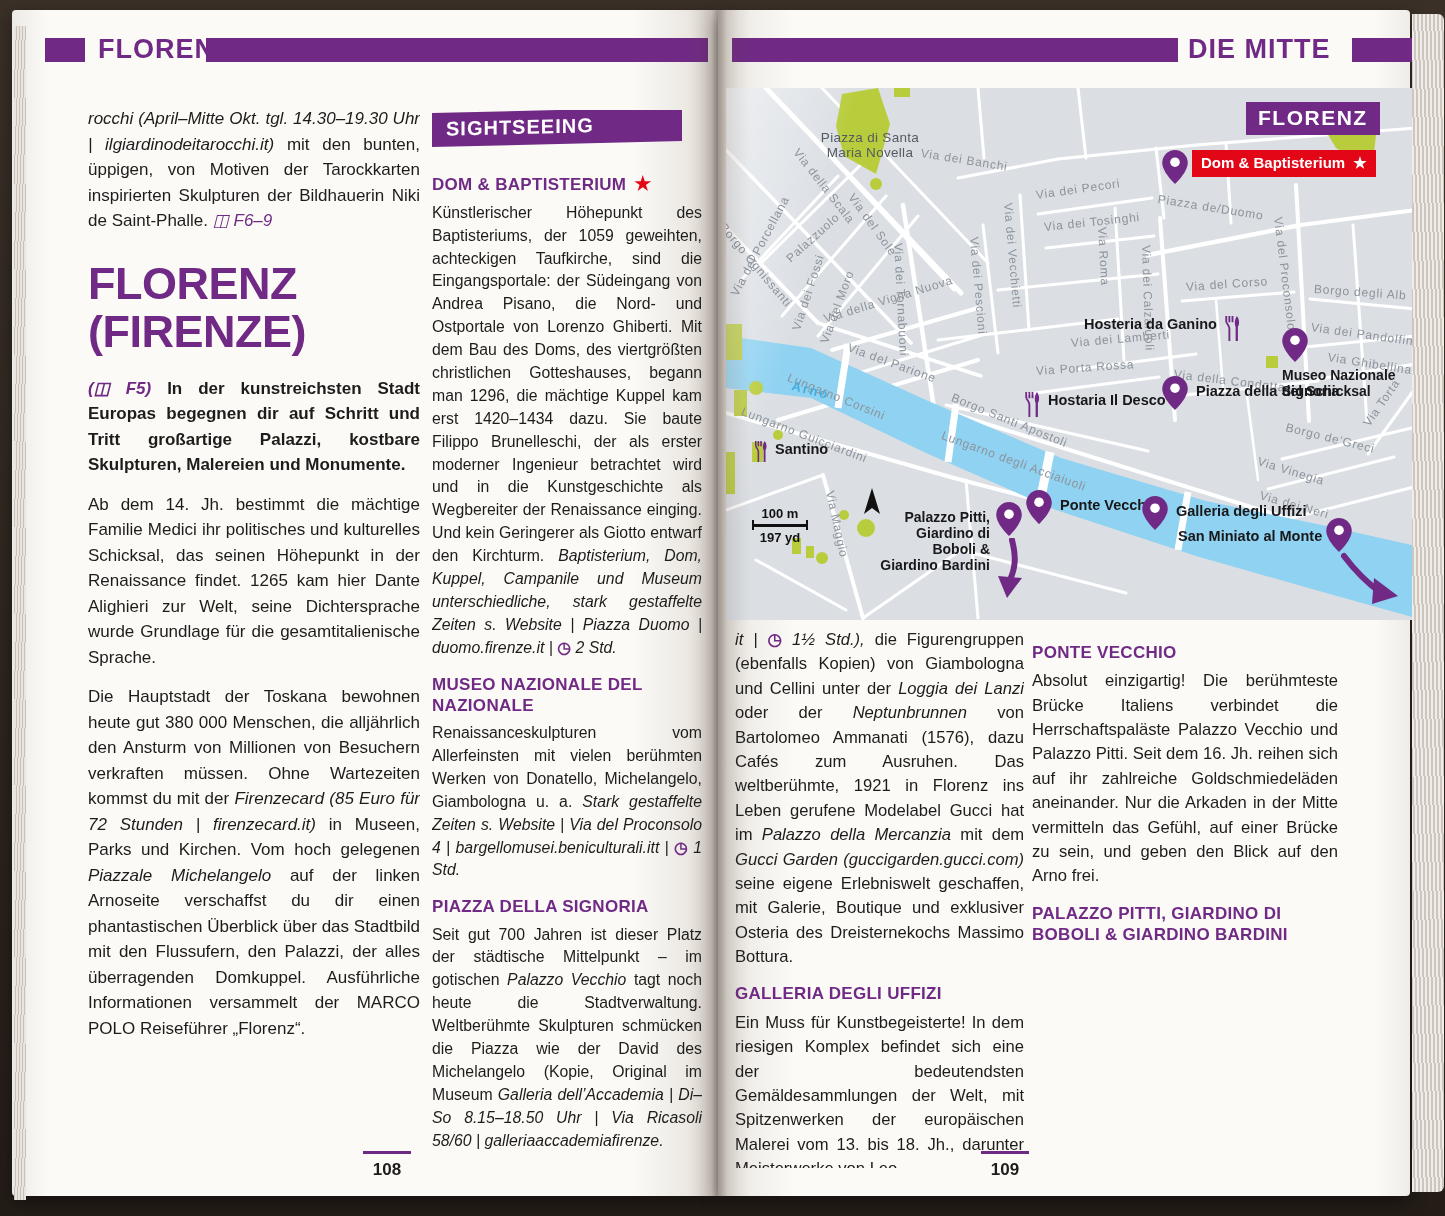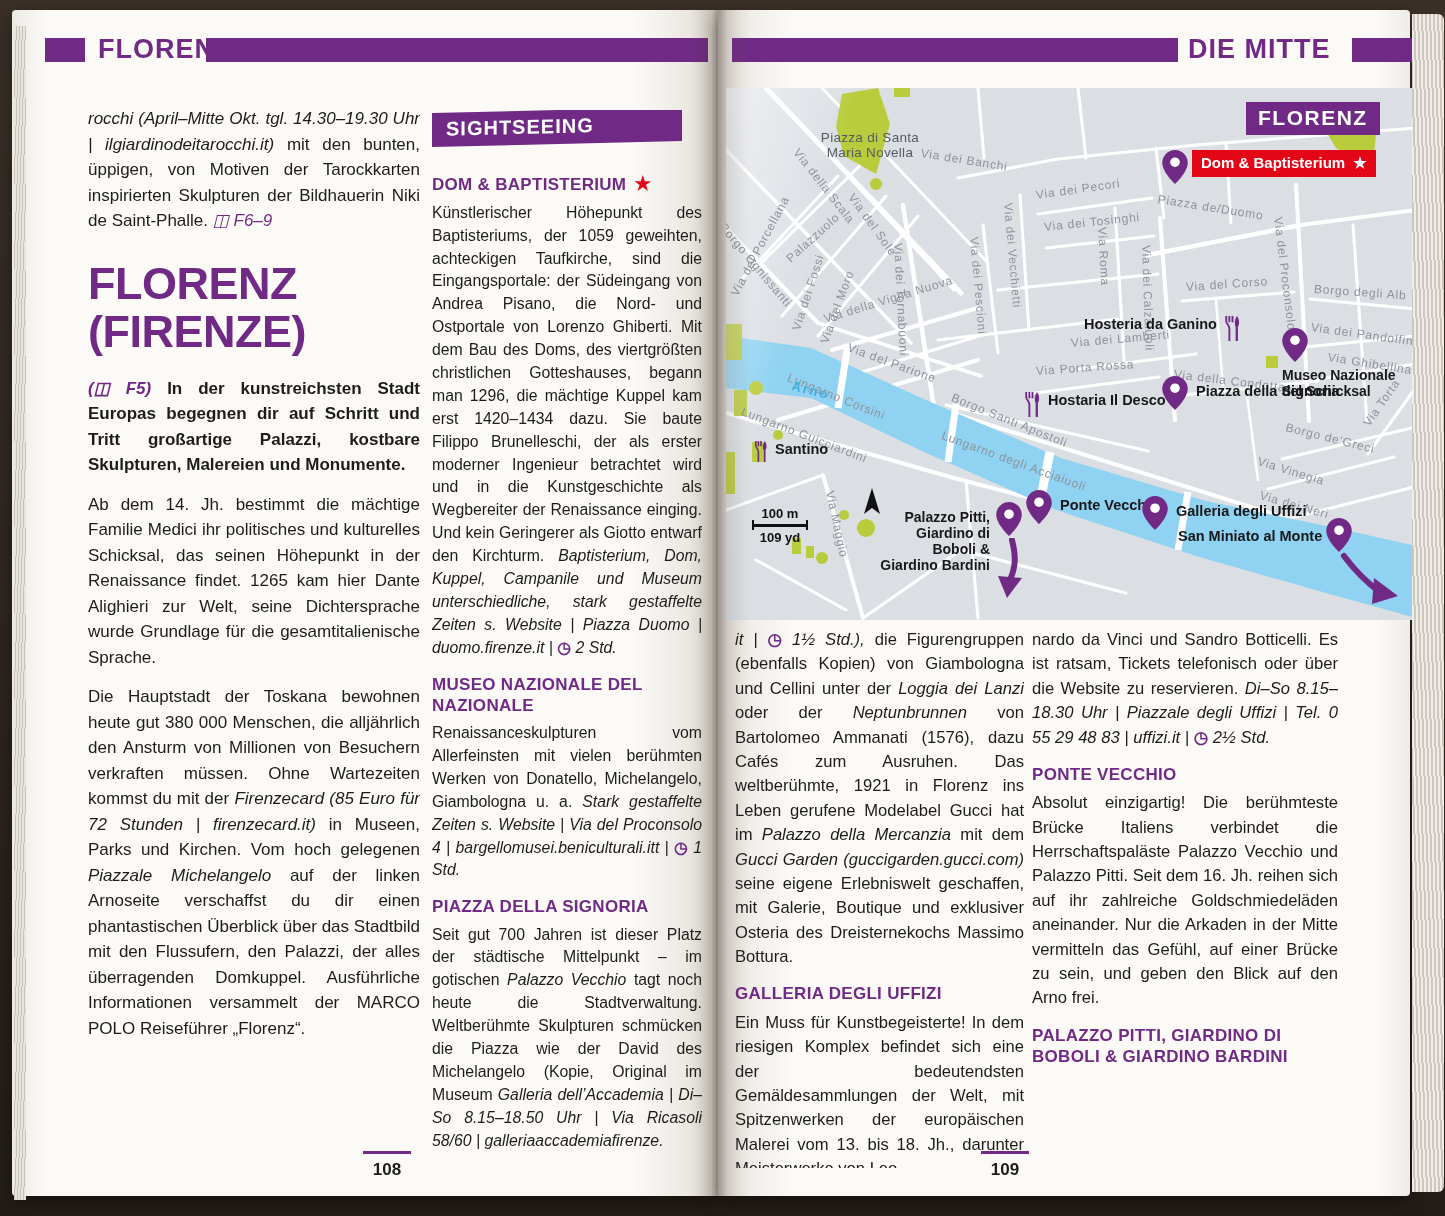"109 yd" div { text: 109 -> 197 }
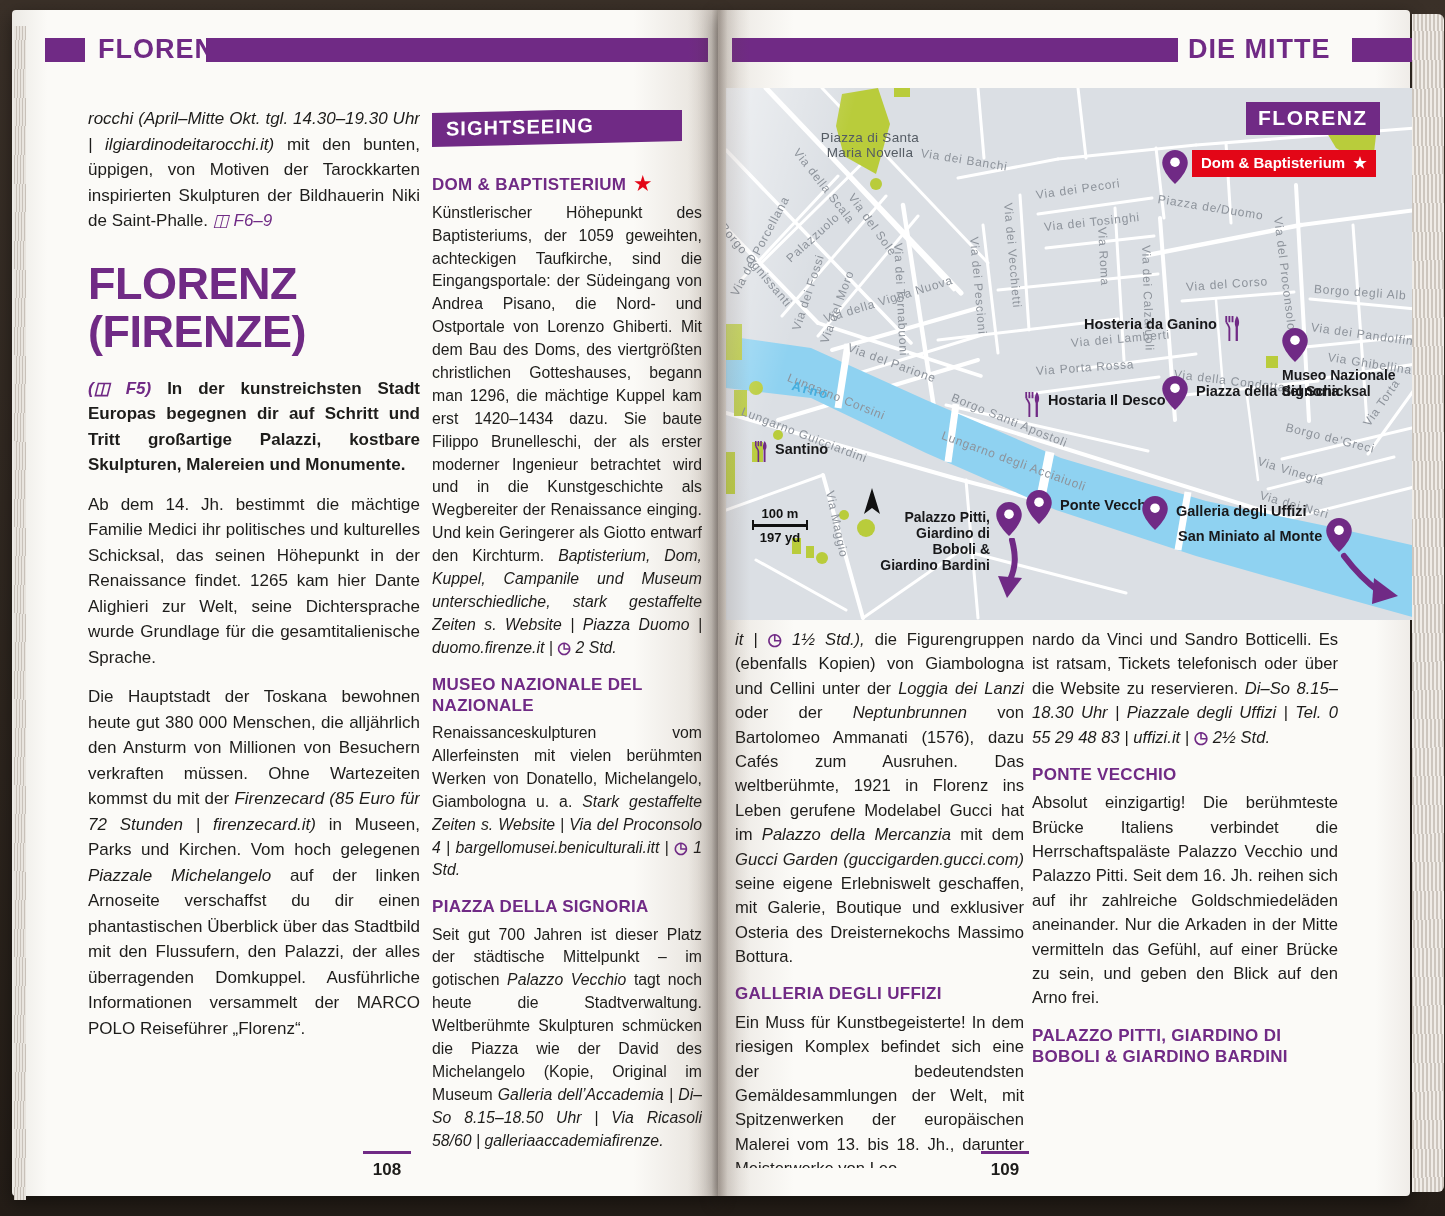"nardo da Vinci und Sandro" p.body { html: <p><span>nardo da Vinci und Sandro Botticelli. Es ist ratsam, Tickets telefonisch oder über die Website zu reservieren. </span><span>Di–So 8.15–18.30 Uhr | Piazzale degli Uffizi | Tel. 0 55 29 48 83 | uffizi.it | </span><span>◷ </span><span>2½ Std.</span></p> -> none }
